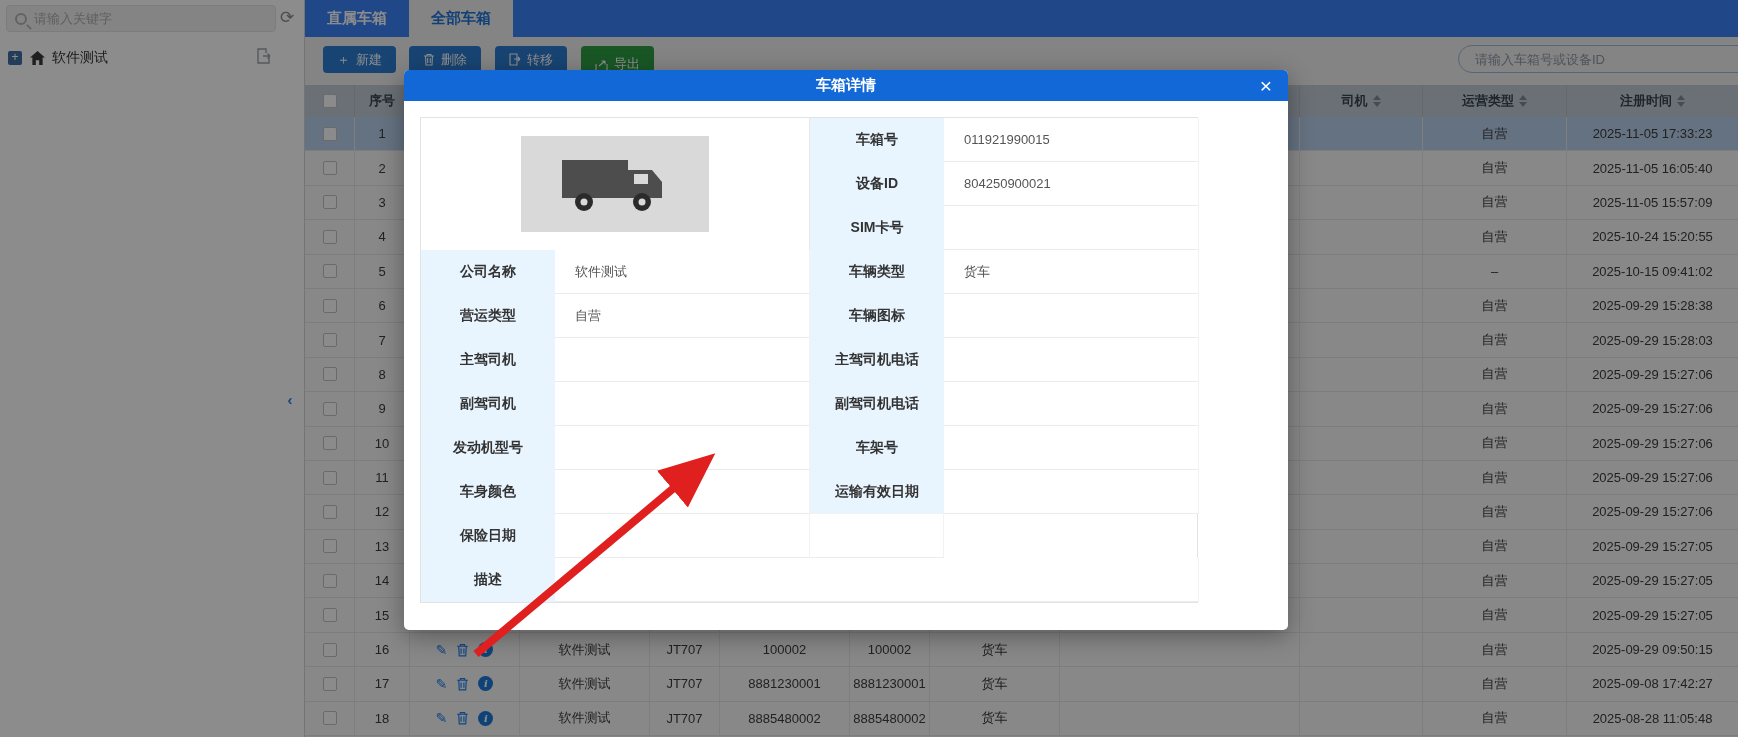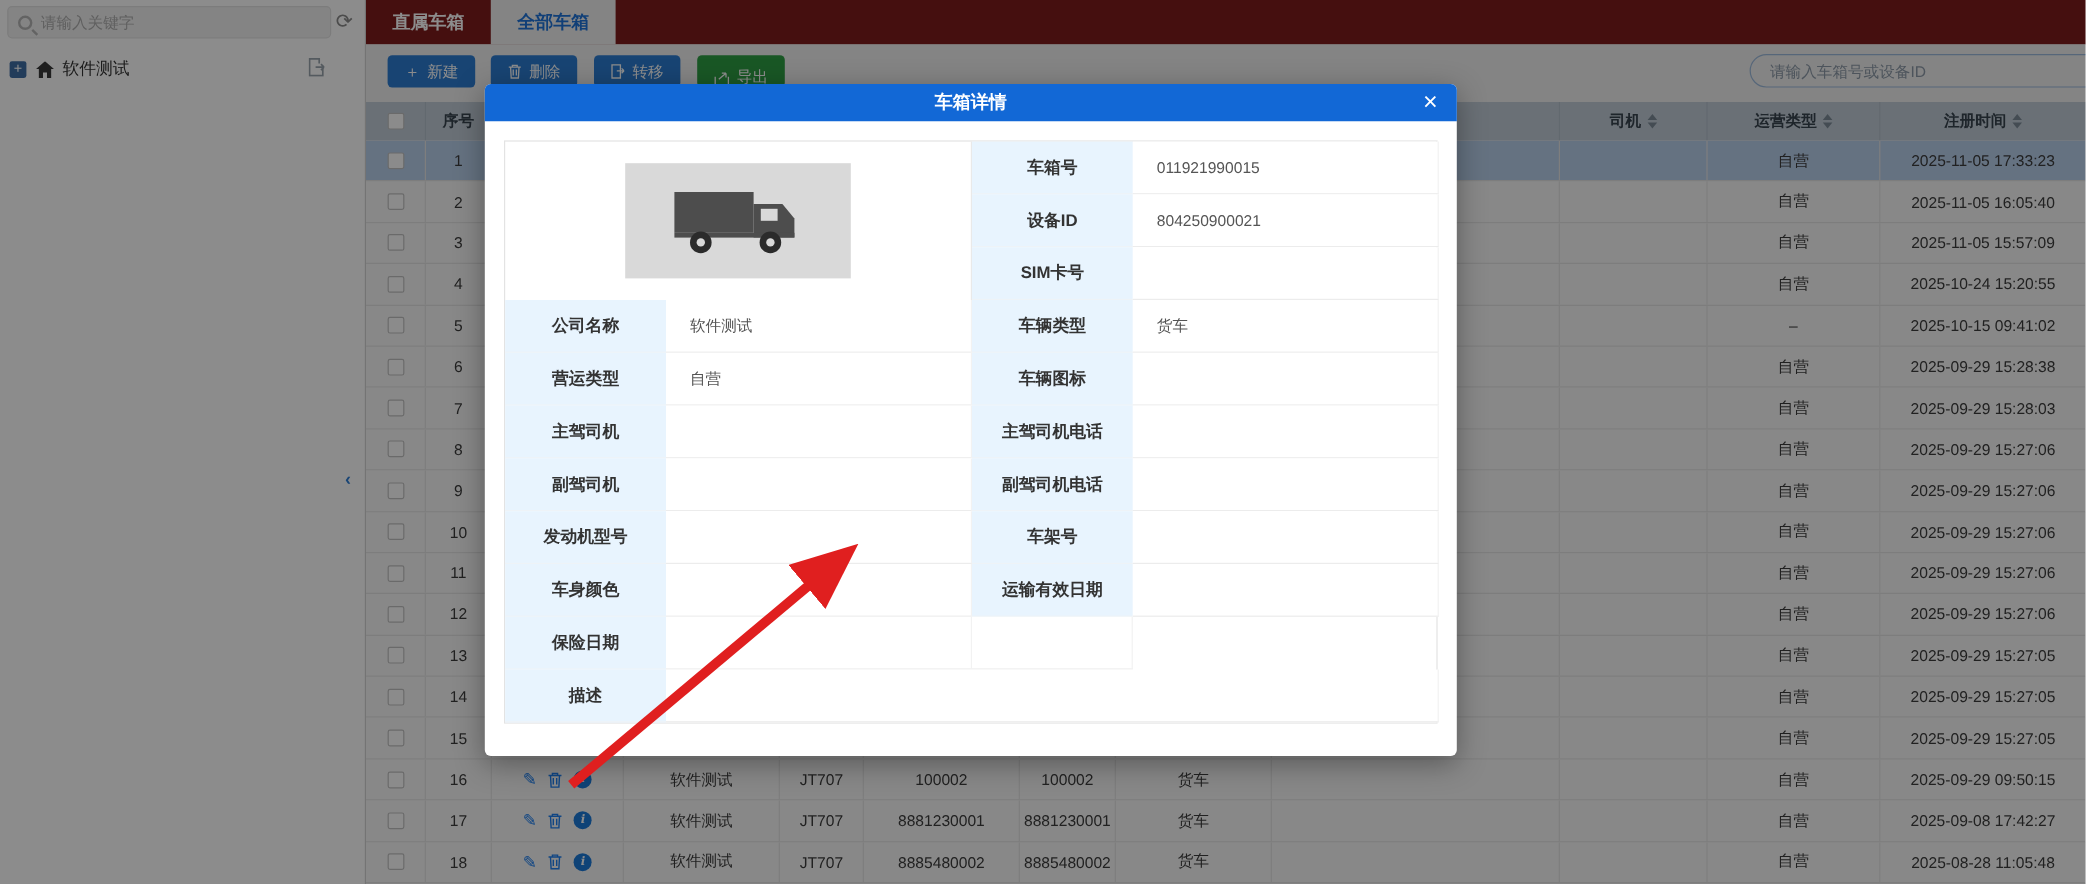"直属车箱" .tabbar { background: #7f1d1d -> #3b82f6 }
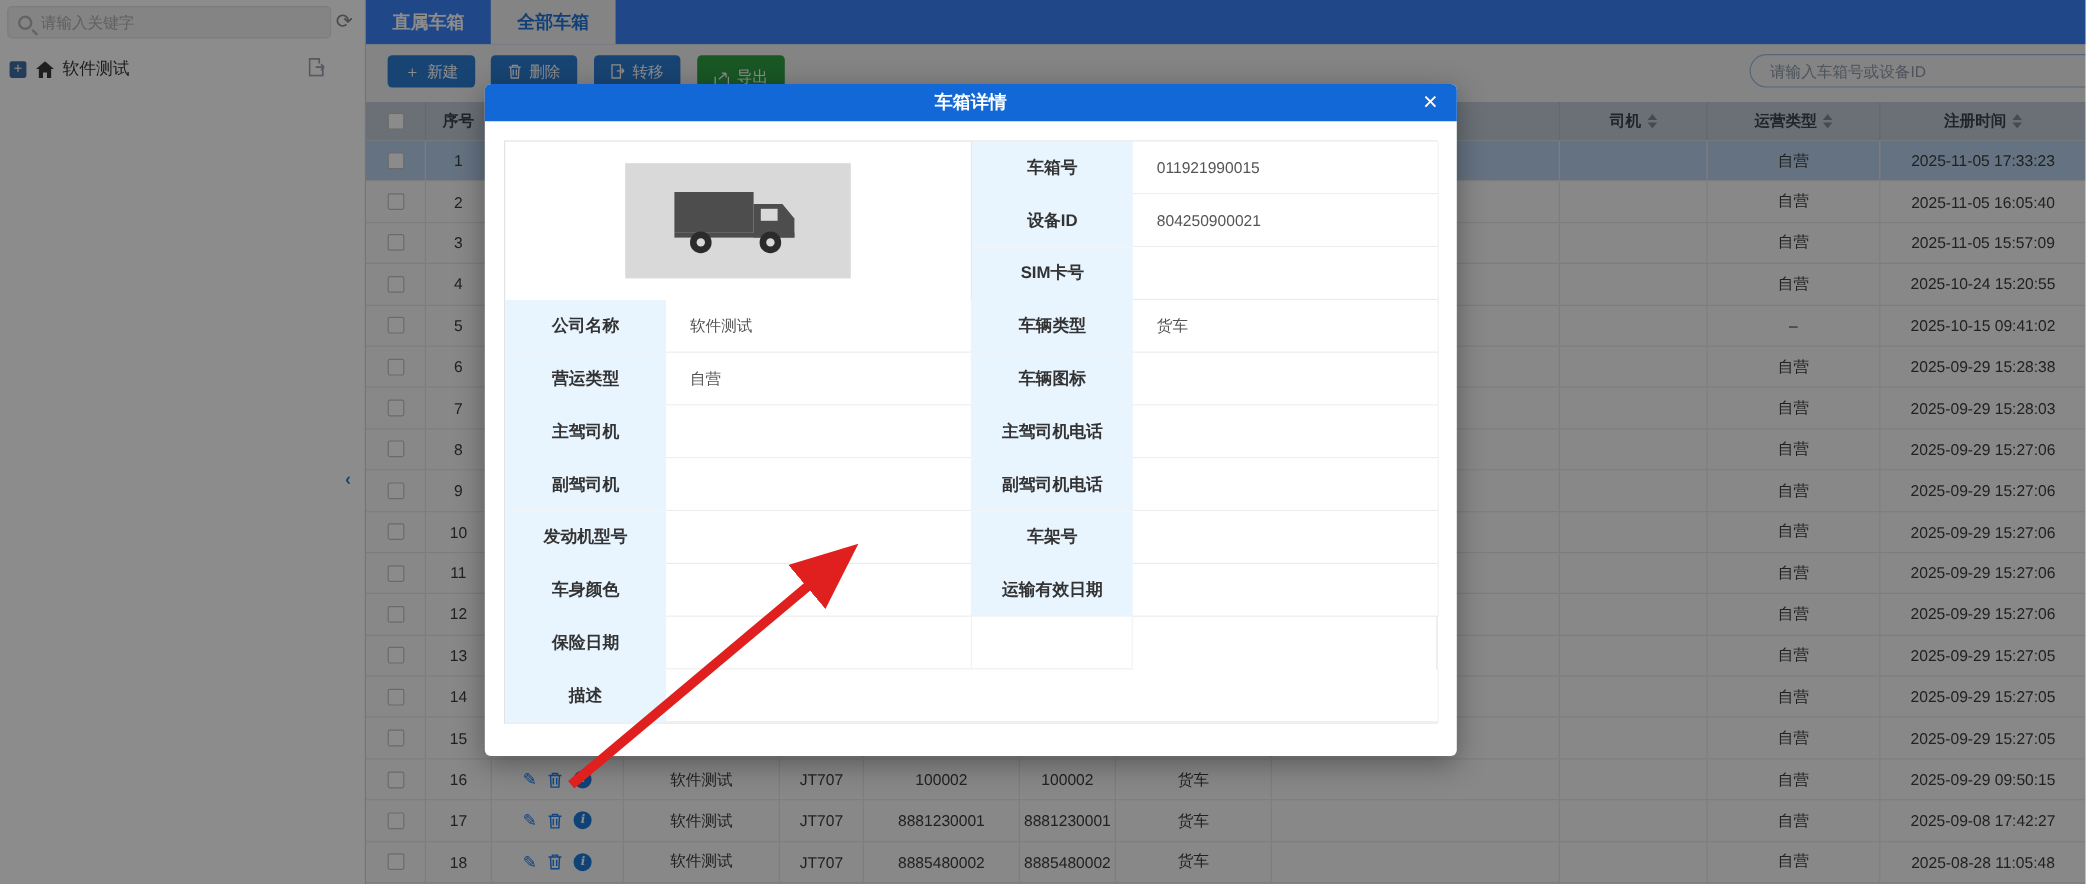"车箱详情" .modal { width: 810px -> 884px }
